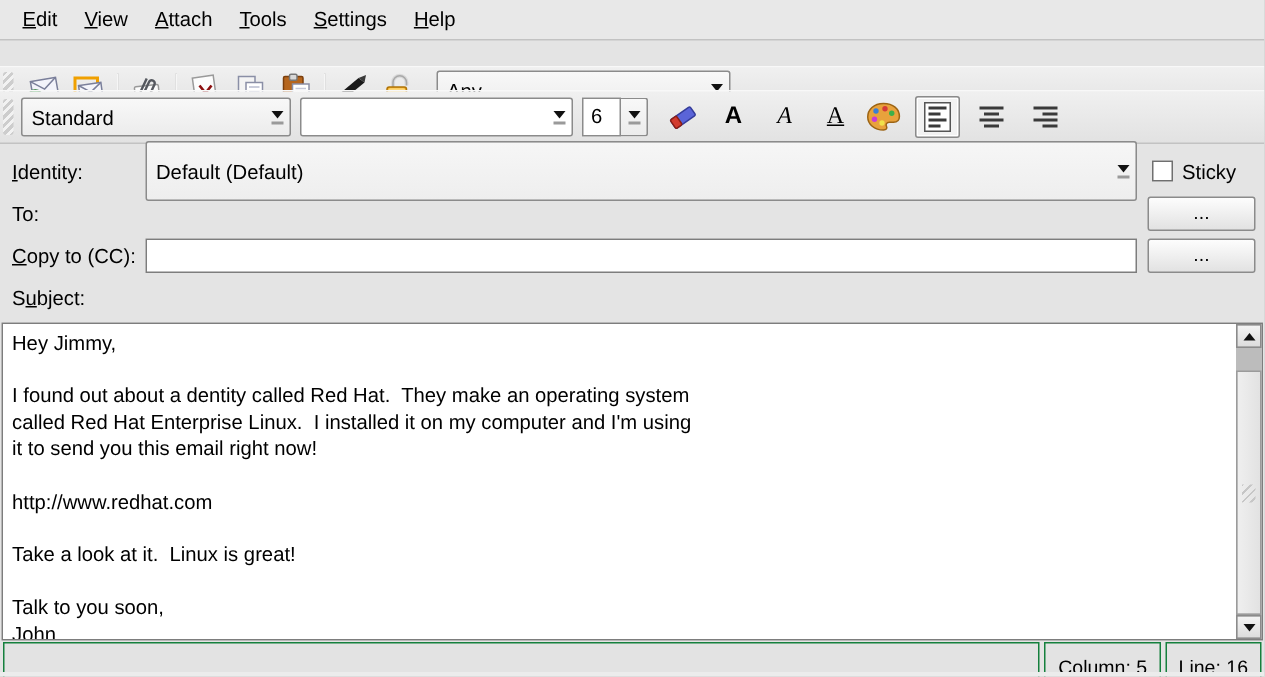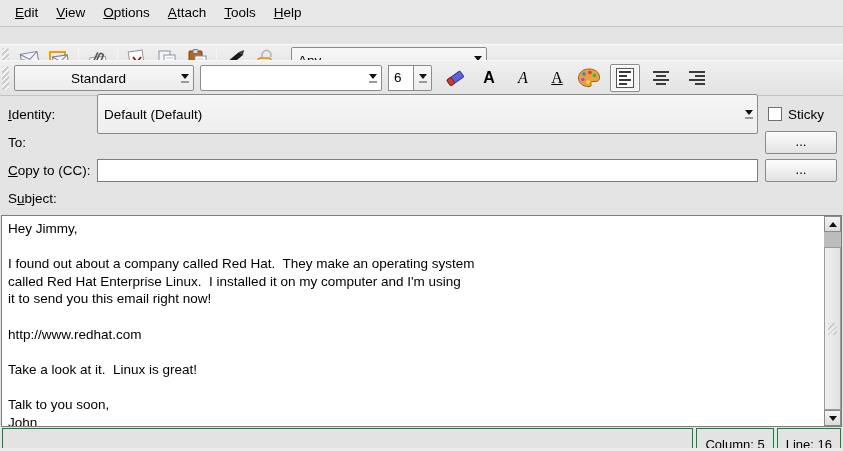"Options" span.menu-item { html: <span><span>O</span>ptions</span> -> none }
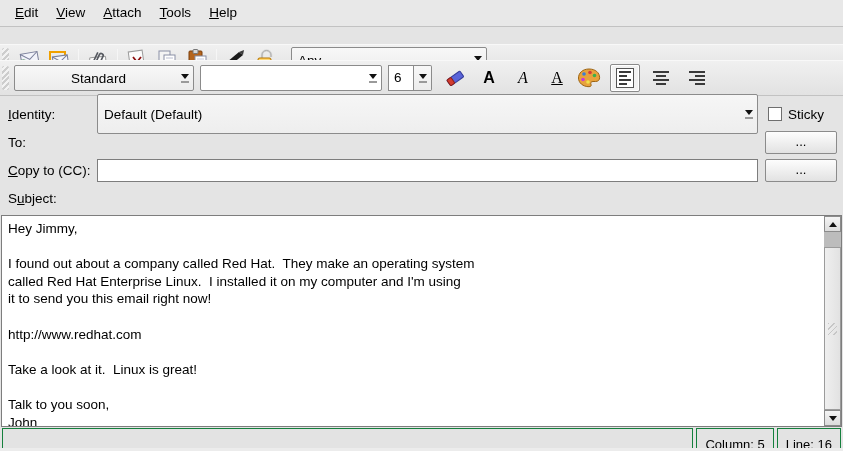"Settings" span.menu-item { html: none -> <span><span>S</span>ettings</span> }
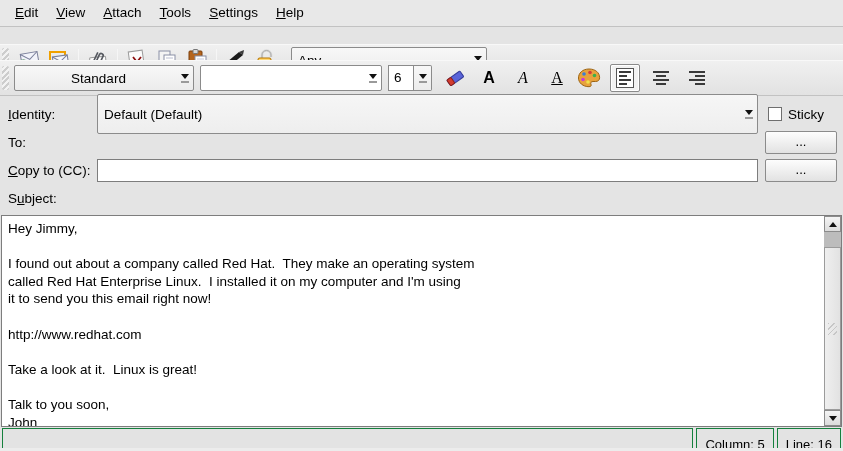"Standard" div.combo { text-align: center -> none }
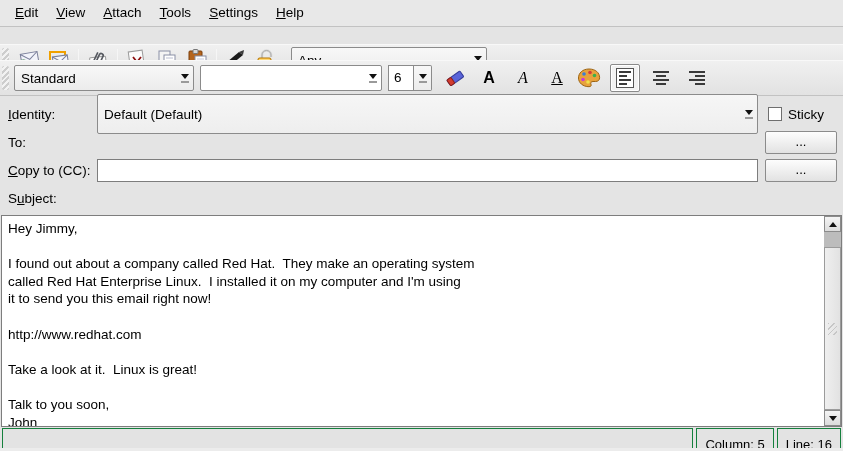"Hey Jimmy," div.editor-text { text: company -> dentity }
